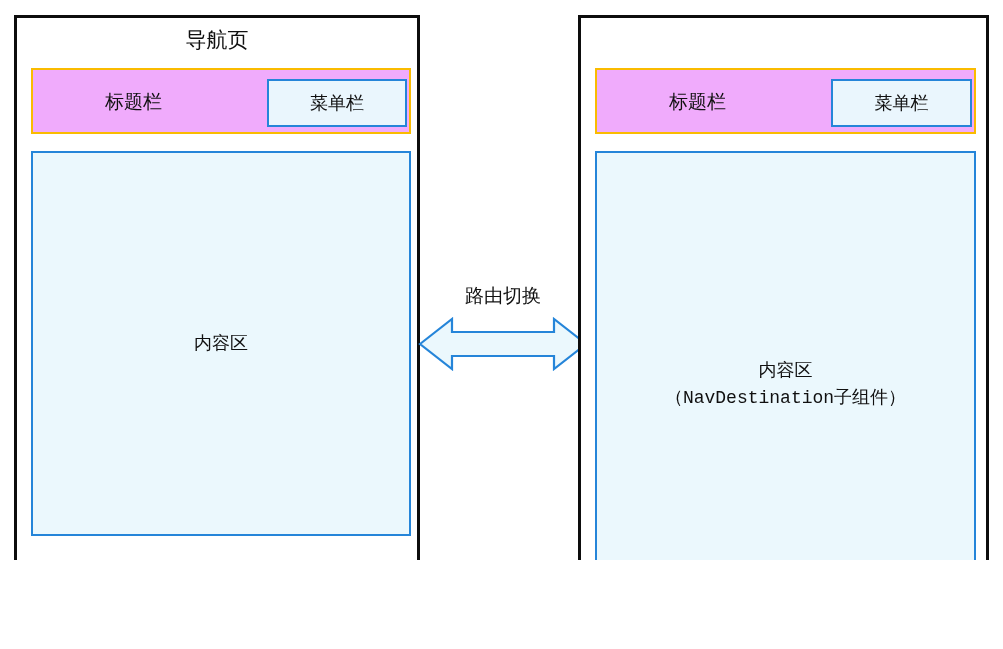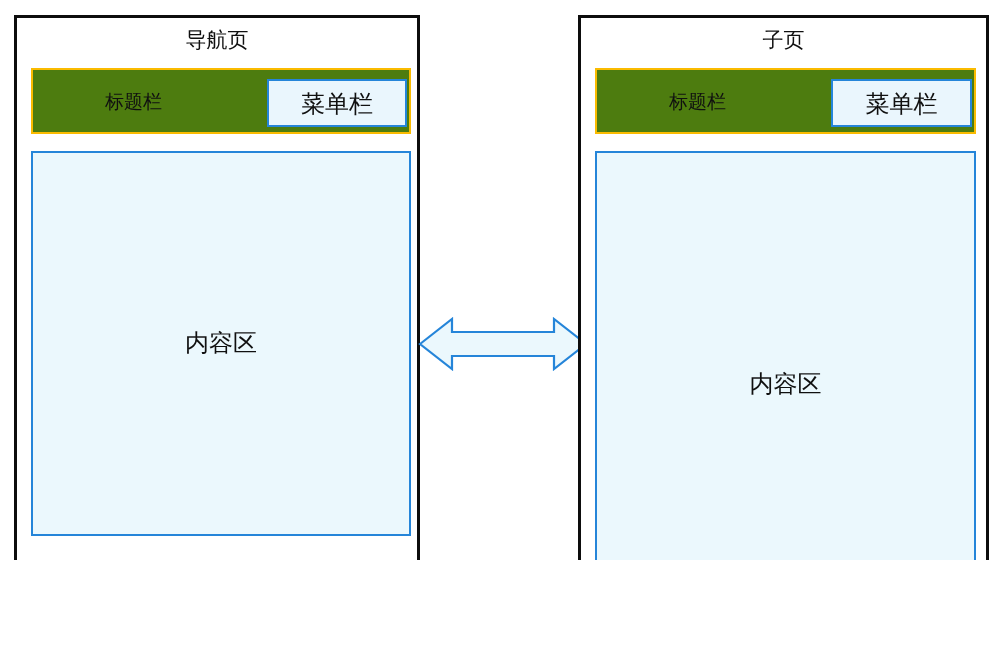"子页" div.page-title { html: <div>子页</div> -> none }
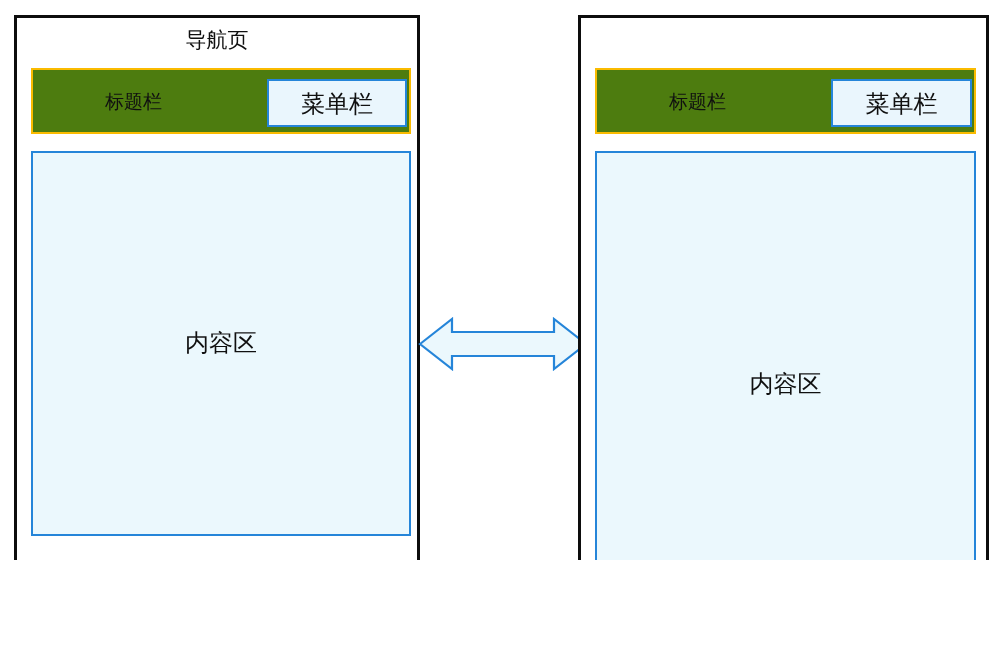"标题栏" .box-amber { background: #4d7c0f -> #f0abfc }
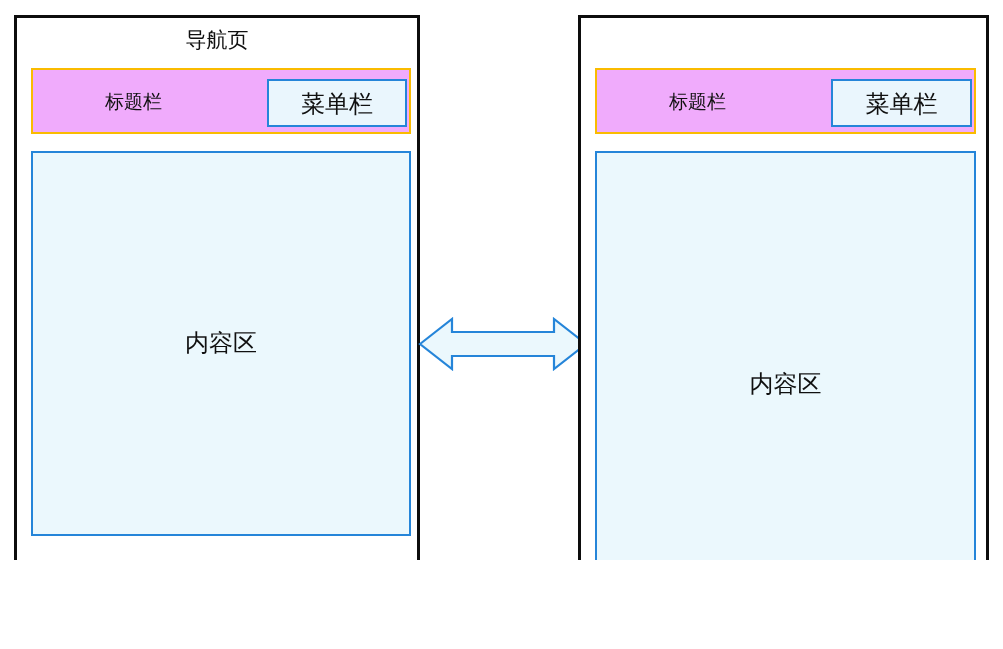"菜单栏" .box-label { font-size: 24px -> 18px }
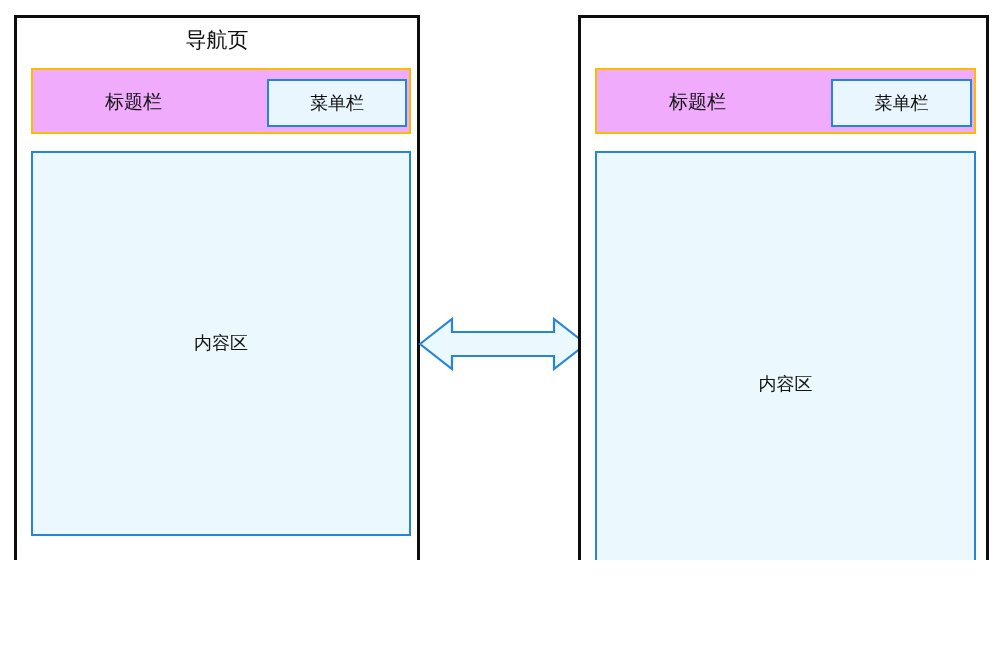"路由切换" div.route-label { html: none -> <div>路由切换</div> }
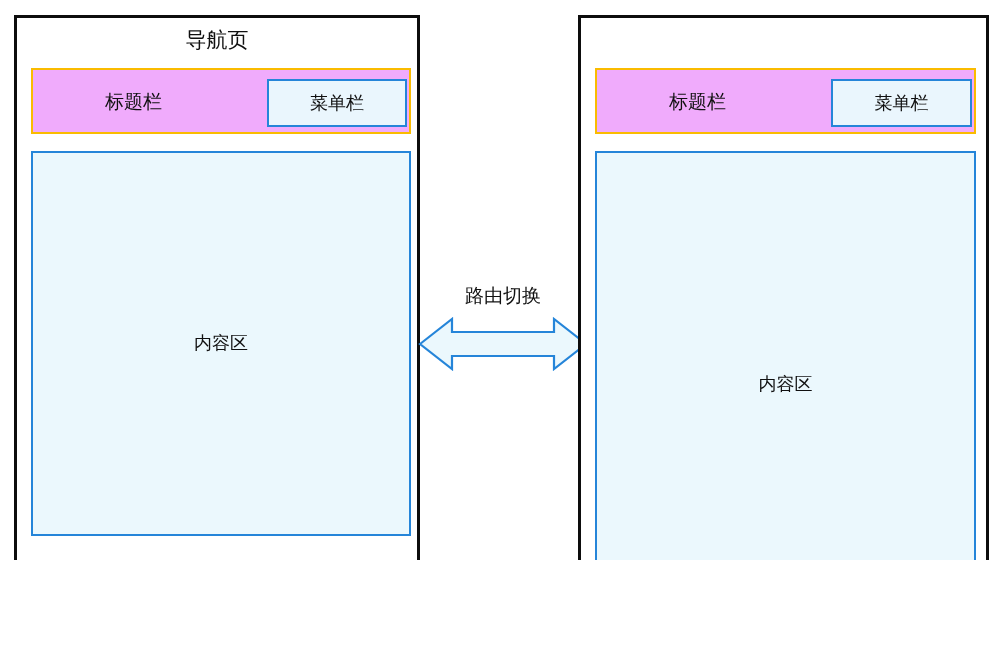"（NavDestination子组件）" span.line { html: none -> <span>（NavDestination子组件）</span> }
